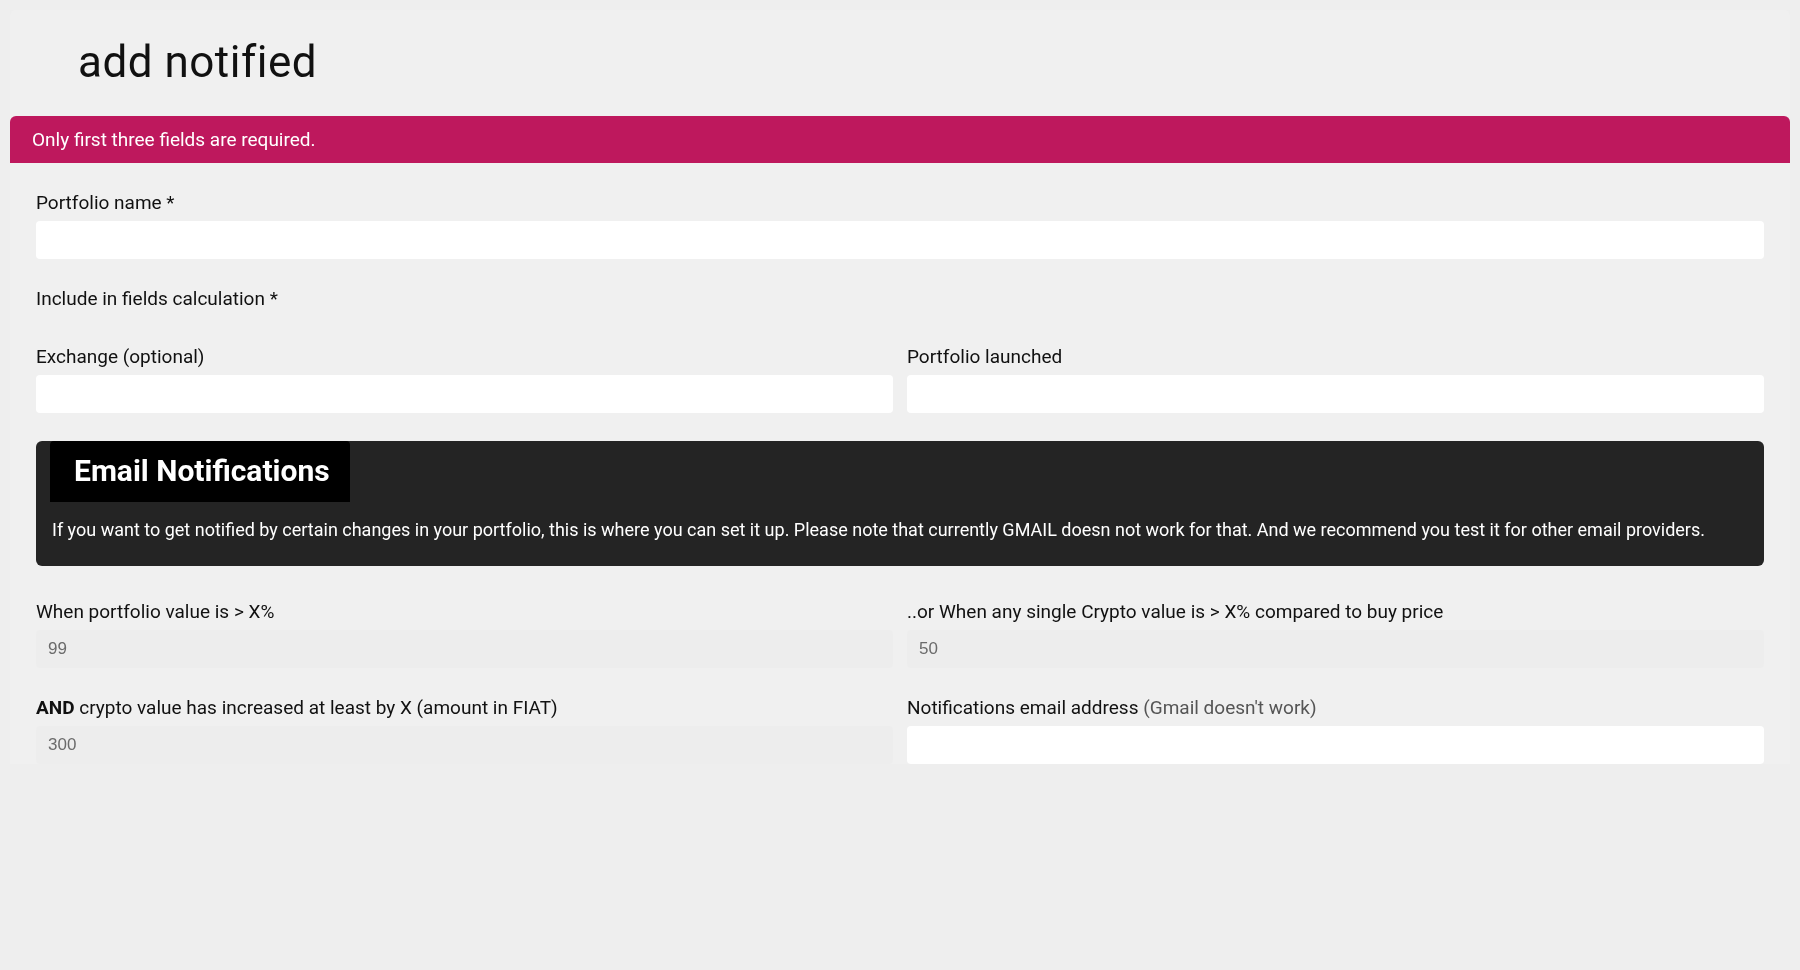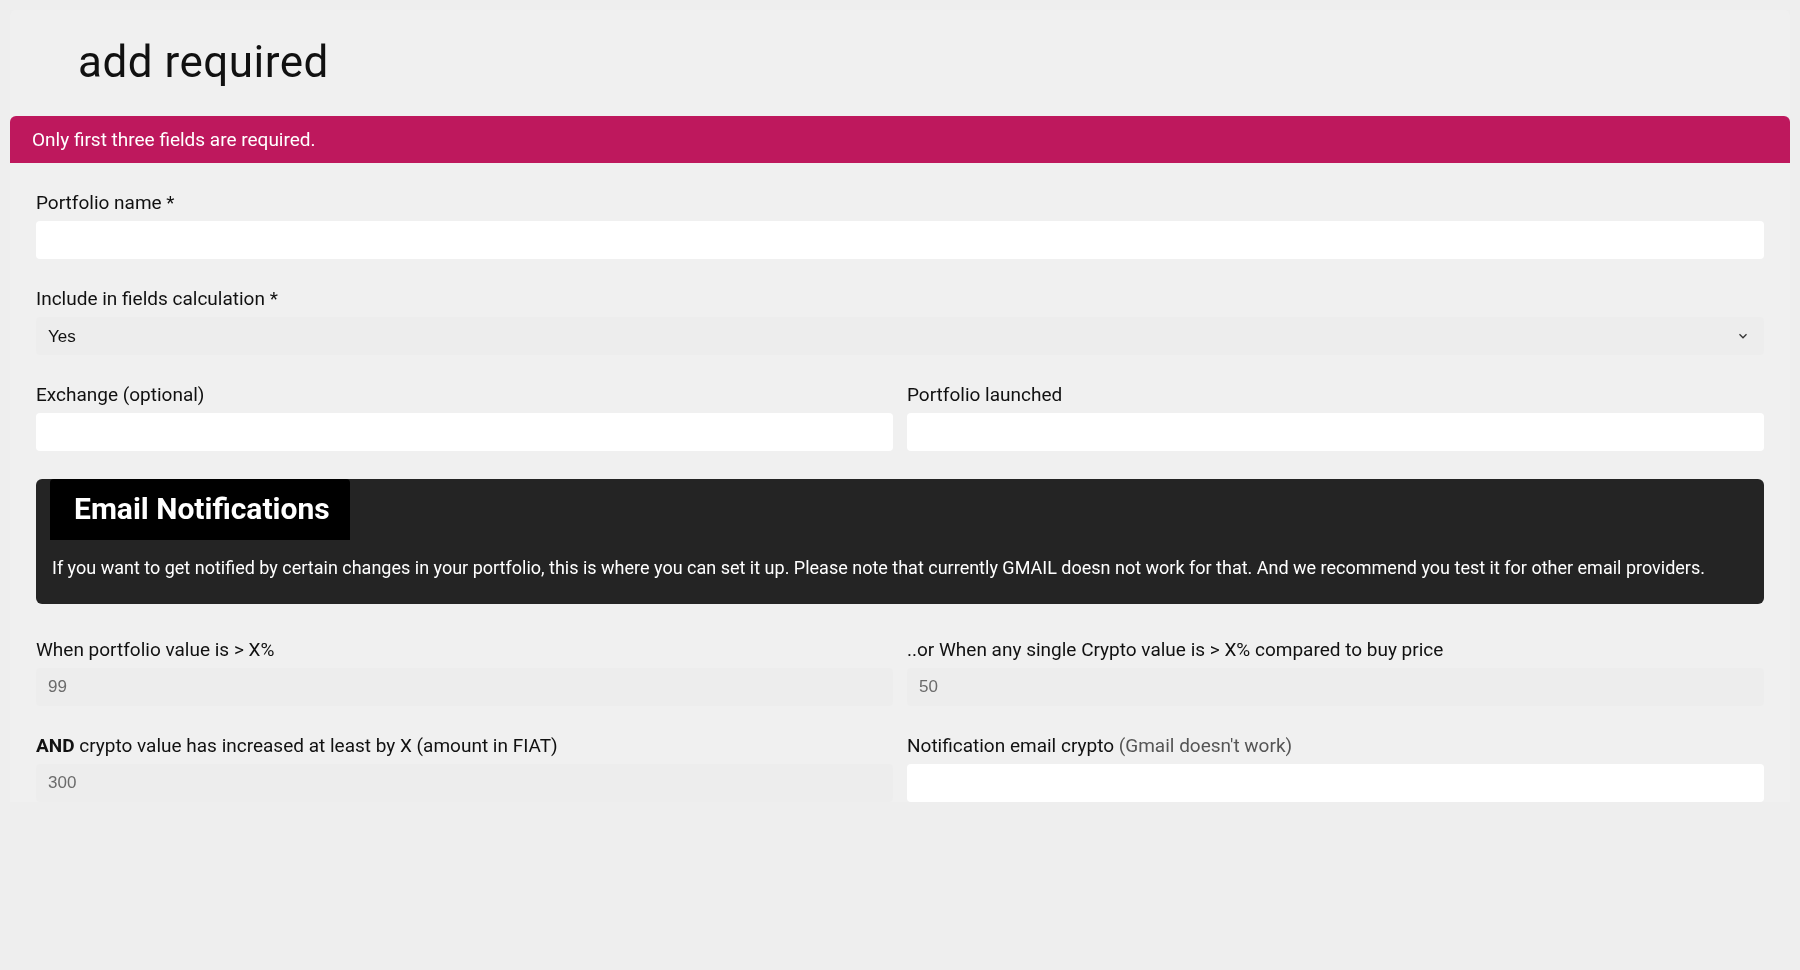"add required" h1.page-title { text: required -> notified }
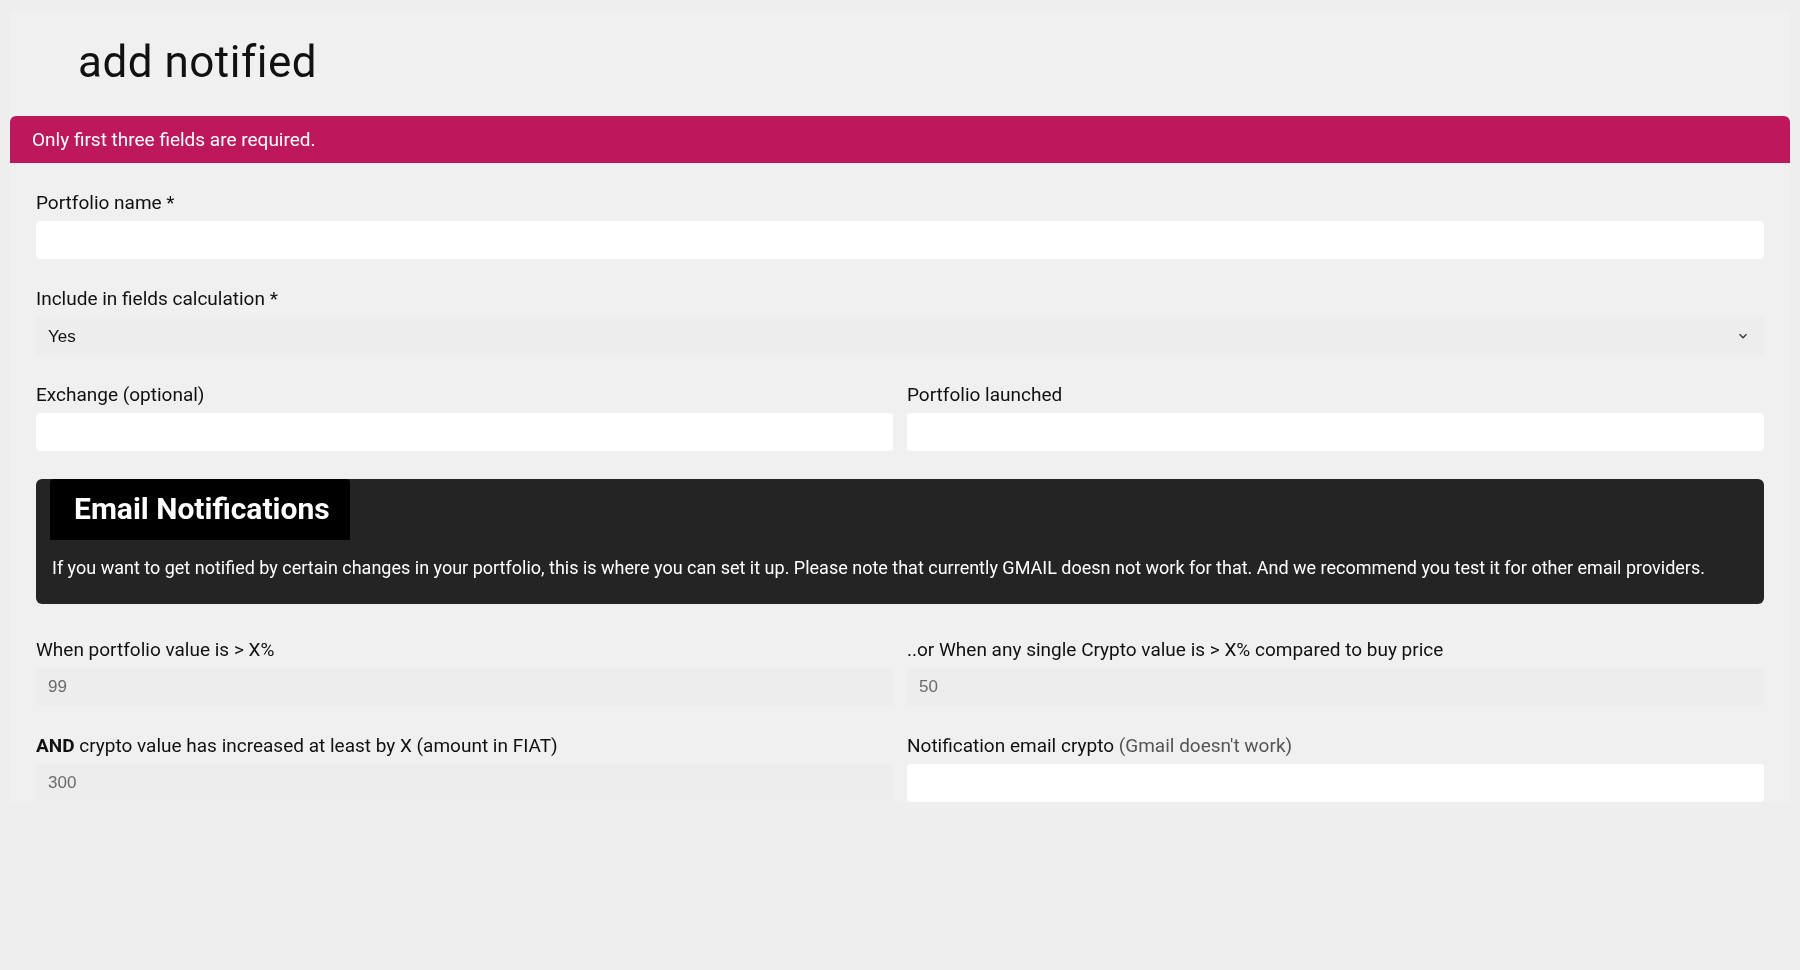"Yes" div.select-wrap { html: <div> <select> <option>Yes</option> </select> <span> <svg> <polyline></polyline> </svg> </span> </div> -> none }
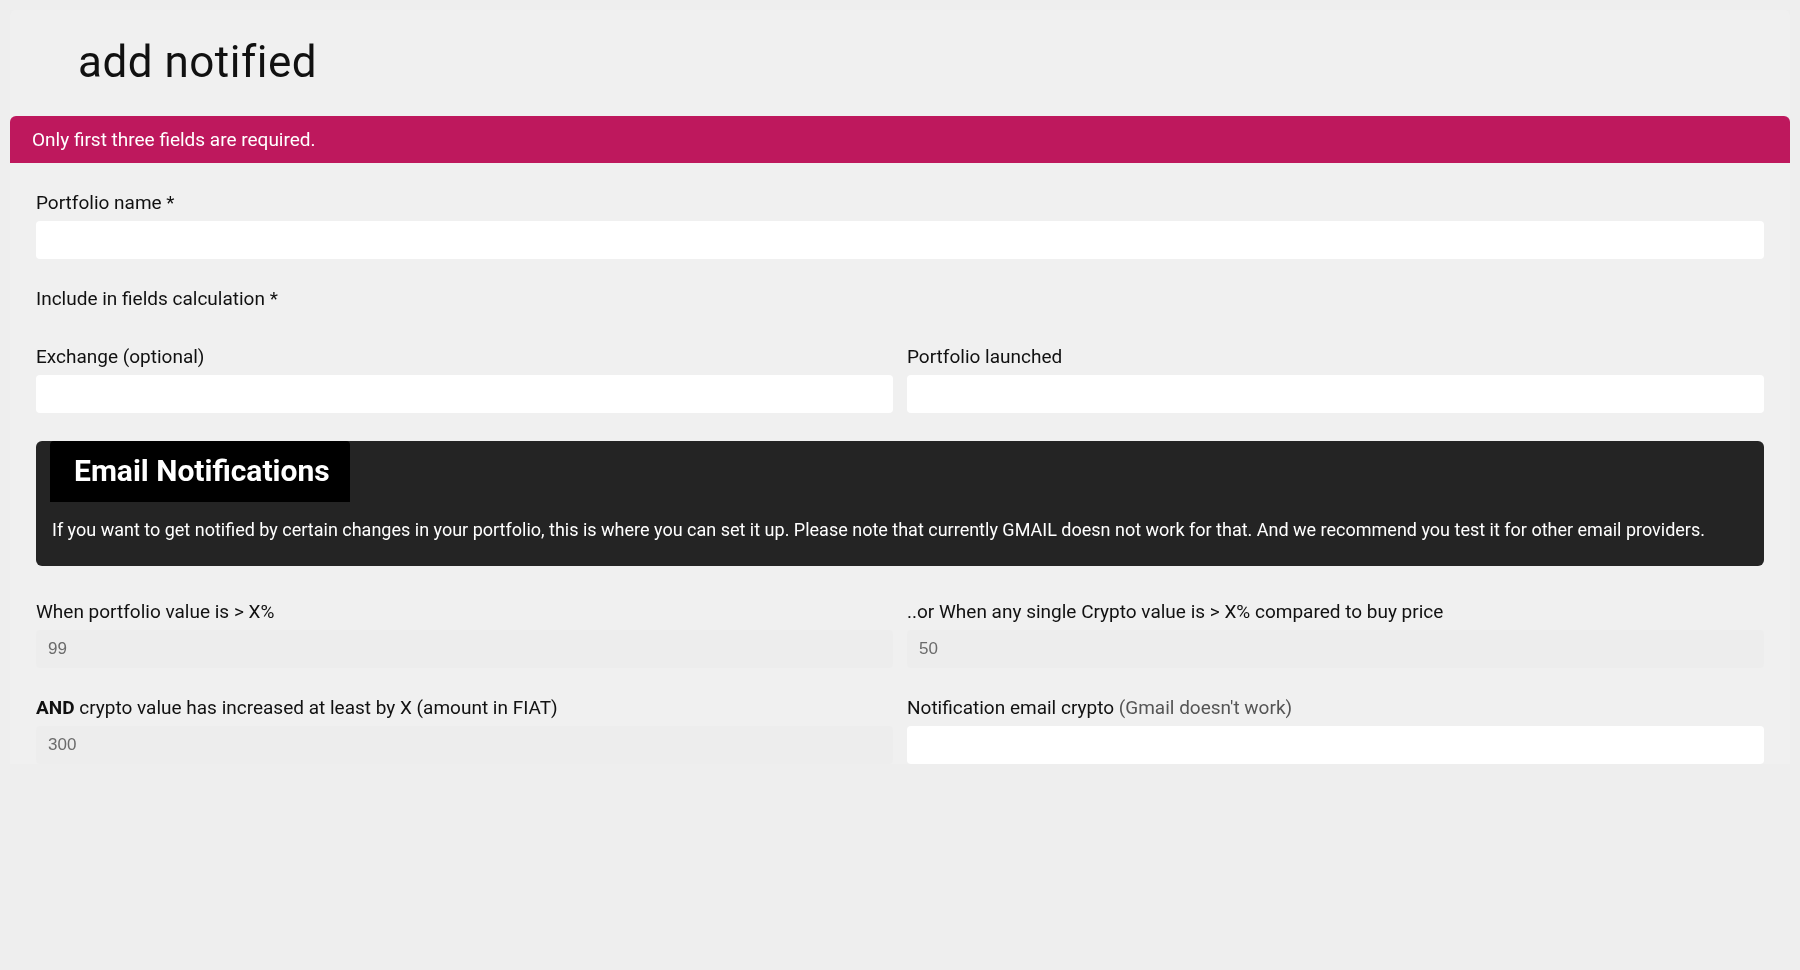"Notification email crypto" span { text: Notification email crypto -> Notifications email address }
